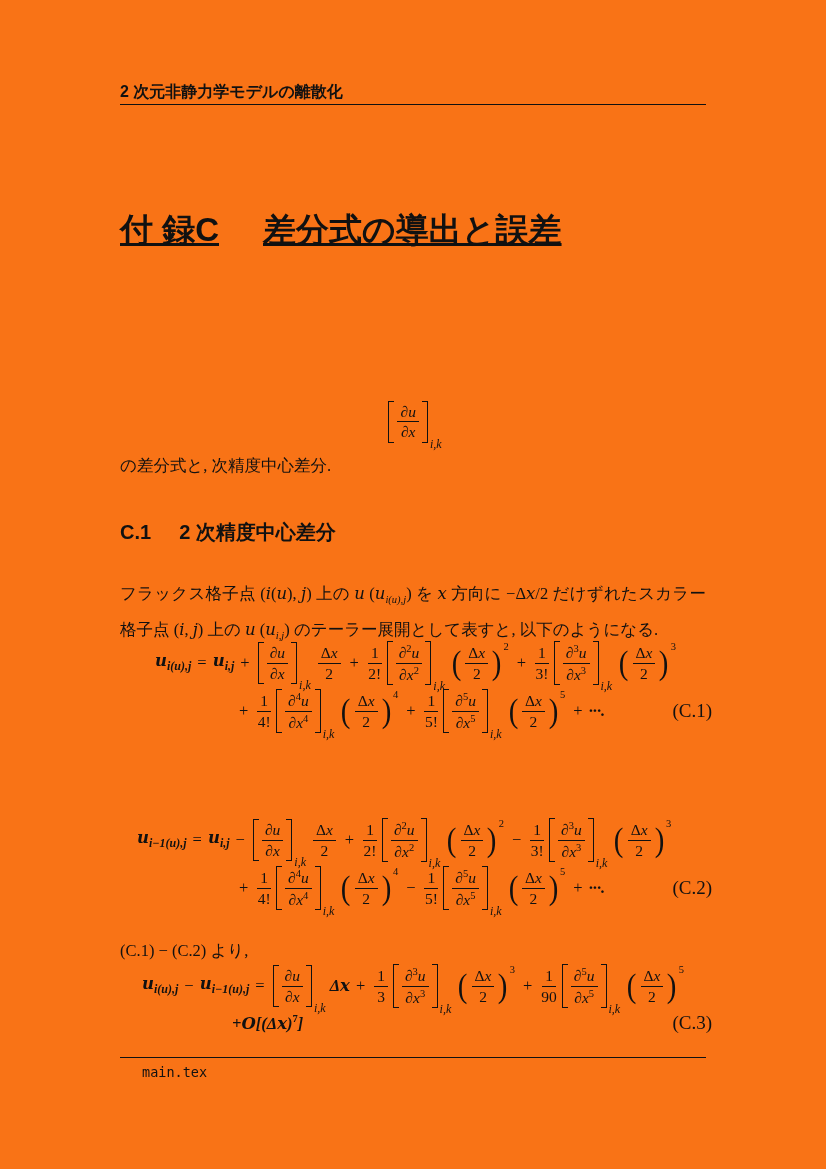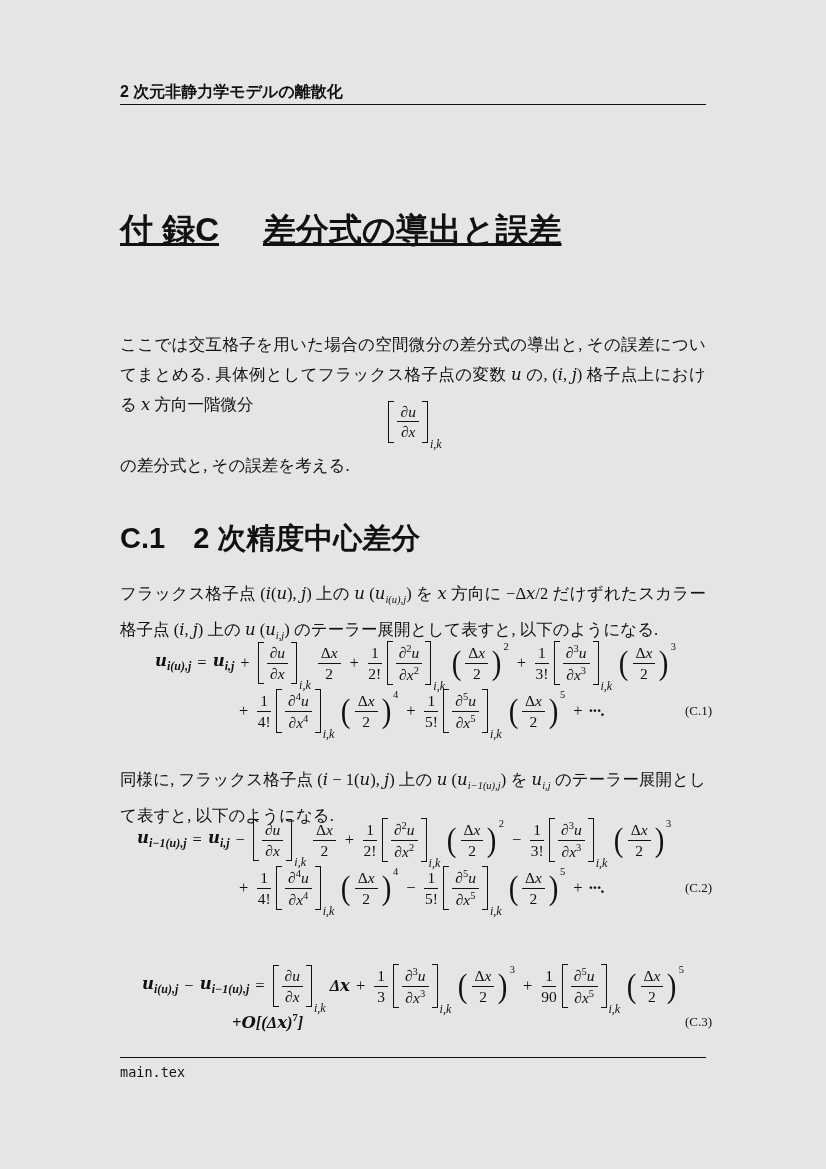"2 次元非静力学モデルの離散化" .page { background: #e5e5e5 -> #f97316 }
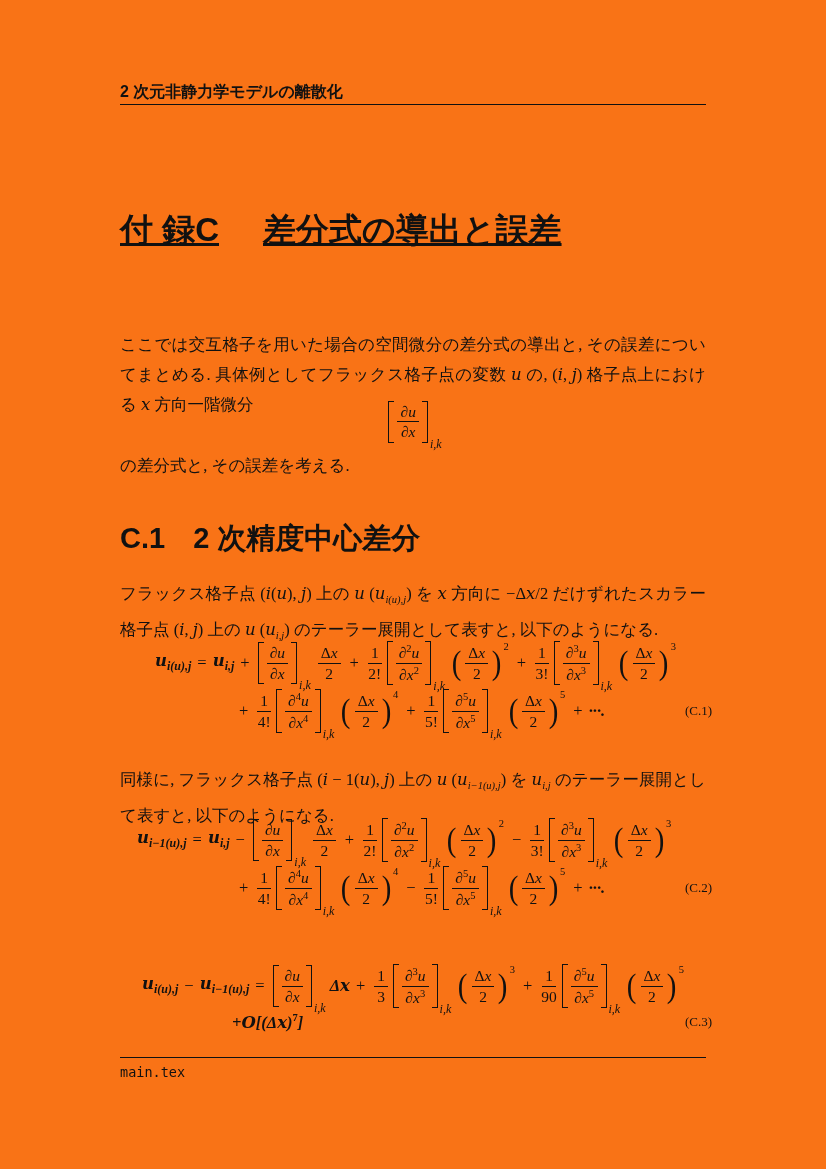"ここでは交互格子を用いた場合の空間微分の差分式の導出と," p.abs { html: <p>ここでは交互格子を用いた場合の空間微分の差分式の導出と, その誤差についてまとめる. 具体例としてフラックス格子点の変数 <i>u</i> の, (<i>i</i>, <i>j</i>) 格子点上における <i>x</i> 方向一階微分</p> -> none }
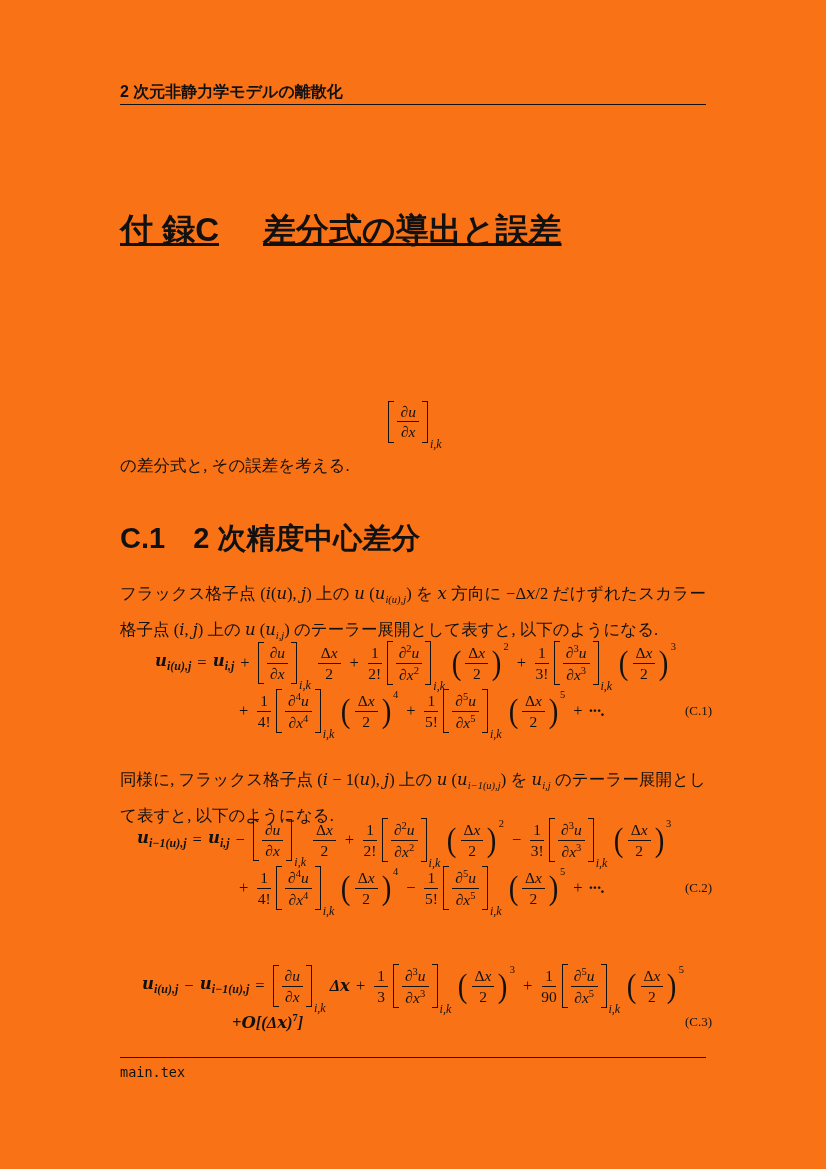"の差分式と, その誤差を考える." p.abs { text: その誤差を考える -> 次精度中心差分 }
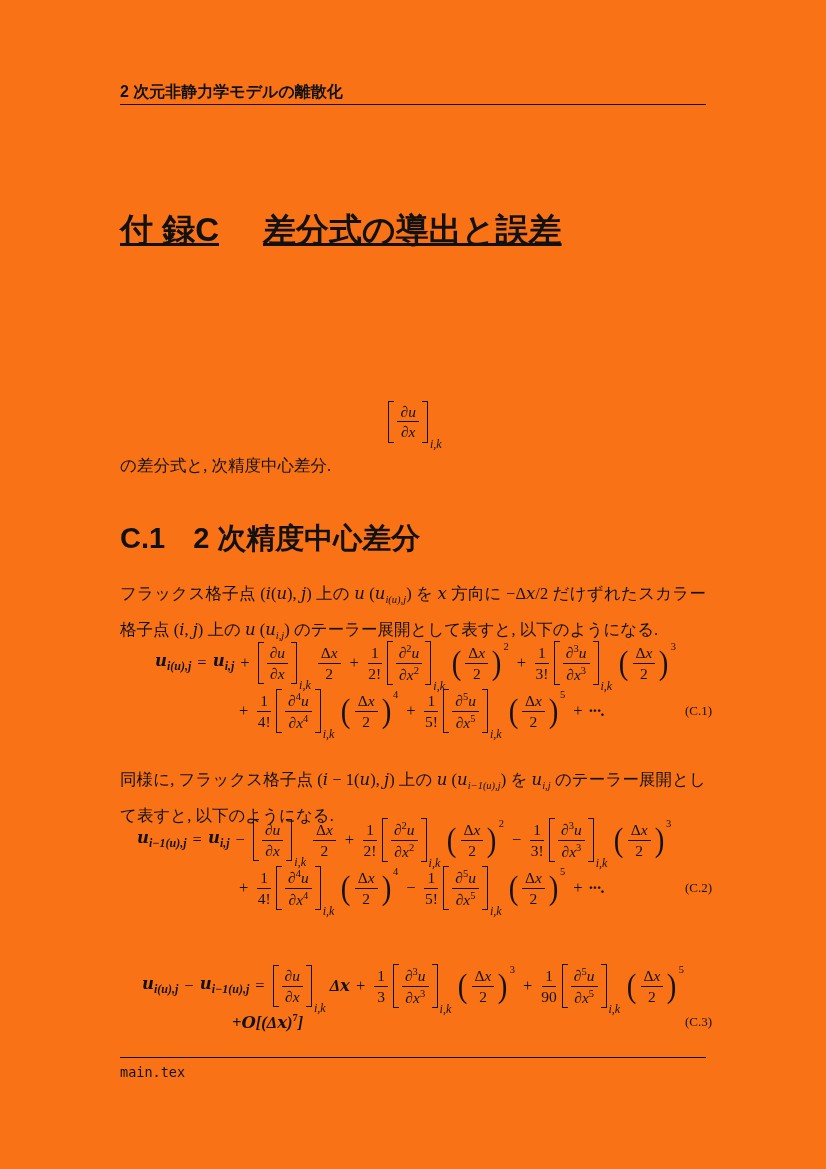"C.1 2 次精度中心差分" .section-h { font-size: 29px -> 20px }
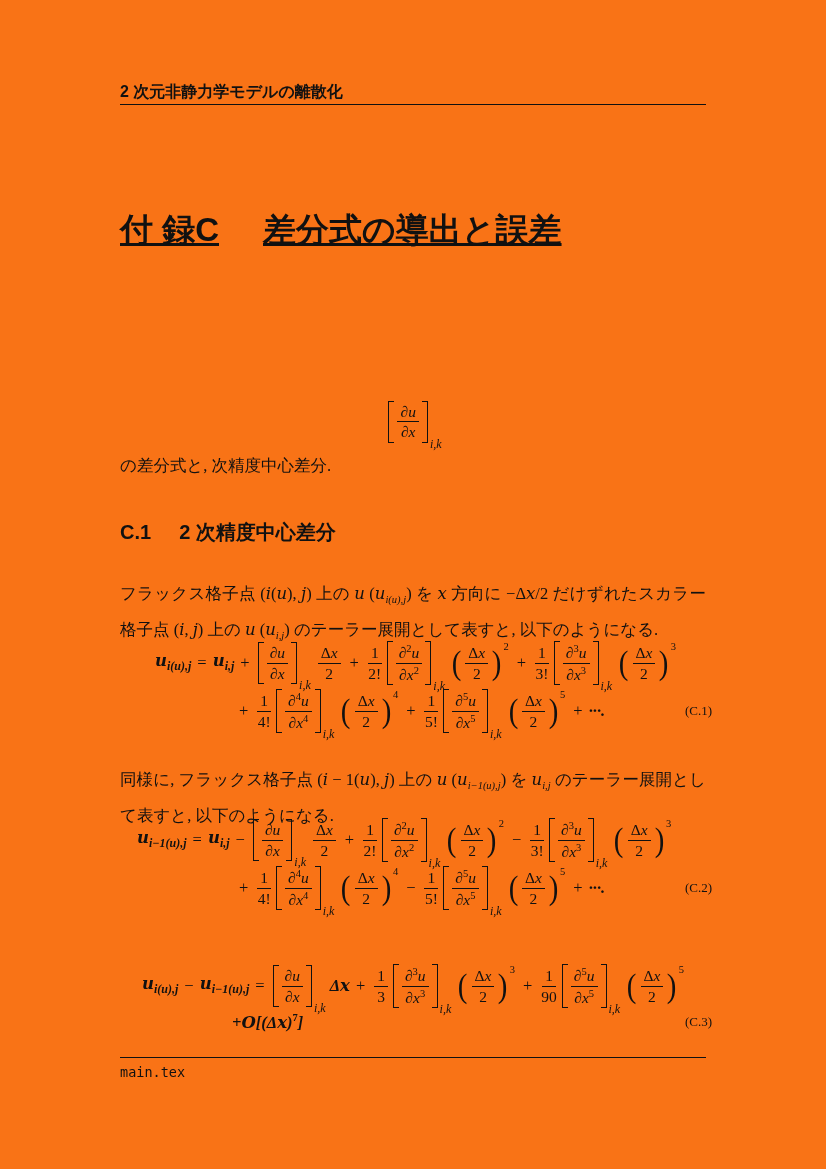"(C.1)" .eqlabel { font-size: 13px -> 19px }
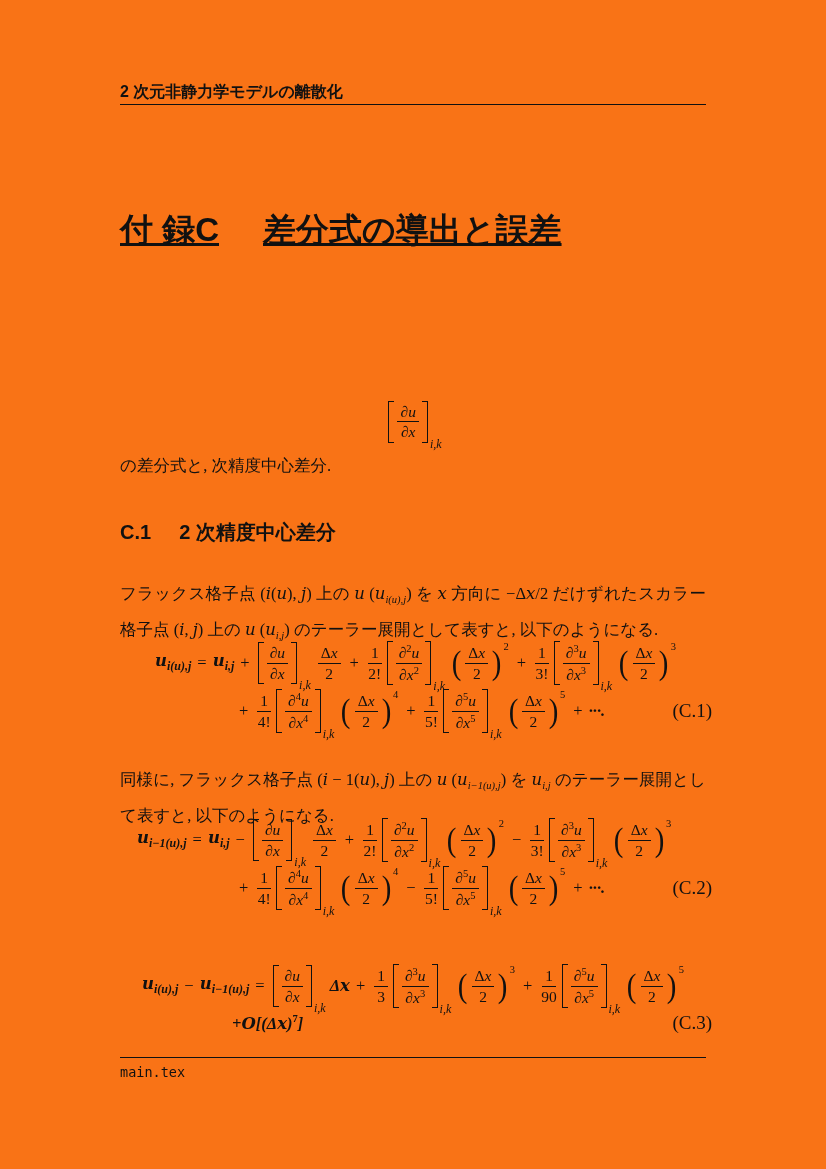"同様に, フラックス格子点 (i − 1(u)," p.abs { html: <p>同様に, フラックス格子点 (<i>i</i> − 1(<i>u</i>), <i>j</i>) 上の <i>u</i> (<i>u</i><sub>i−1(u),j</sub>) を <i>u</i><sub>i,j</sub> のテーラー展開として表すと, 以下のようになる.</p> -> none }
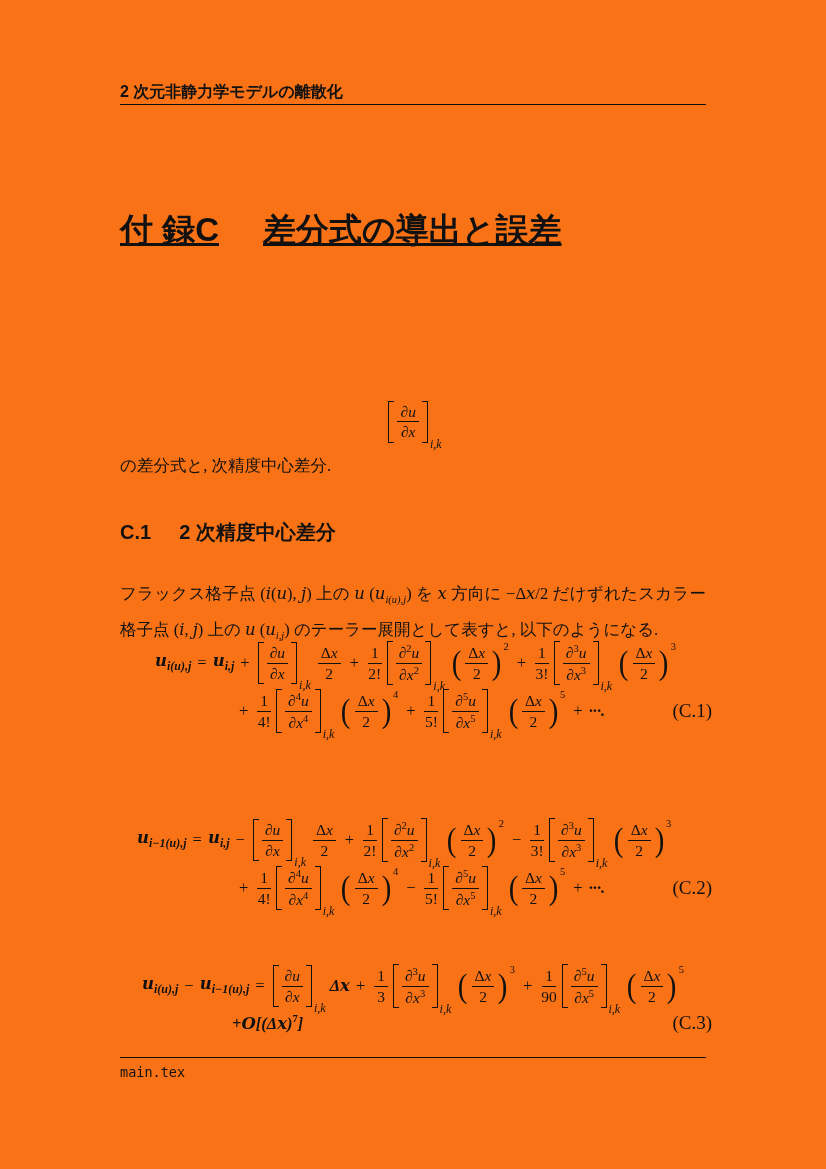"(C.1) − (C.2) より," p.abs { html: none -> <p>(C.1) − (C.2) より,</p> }
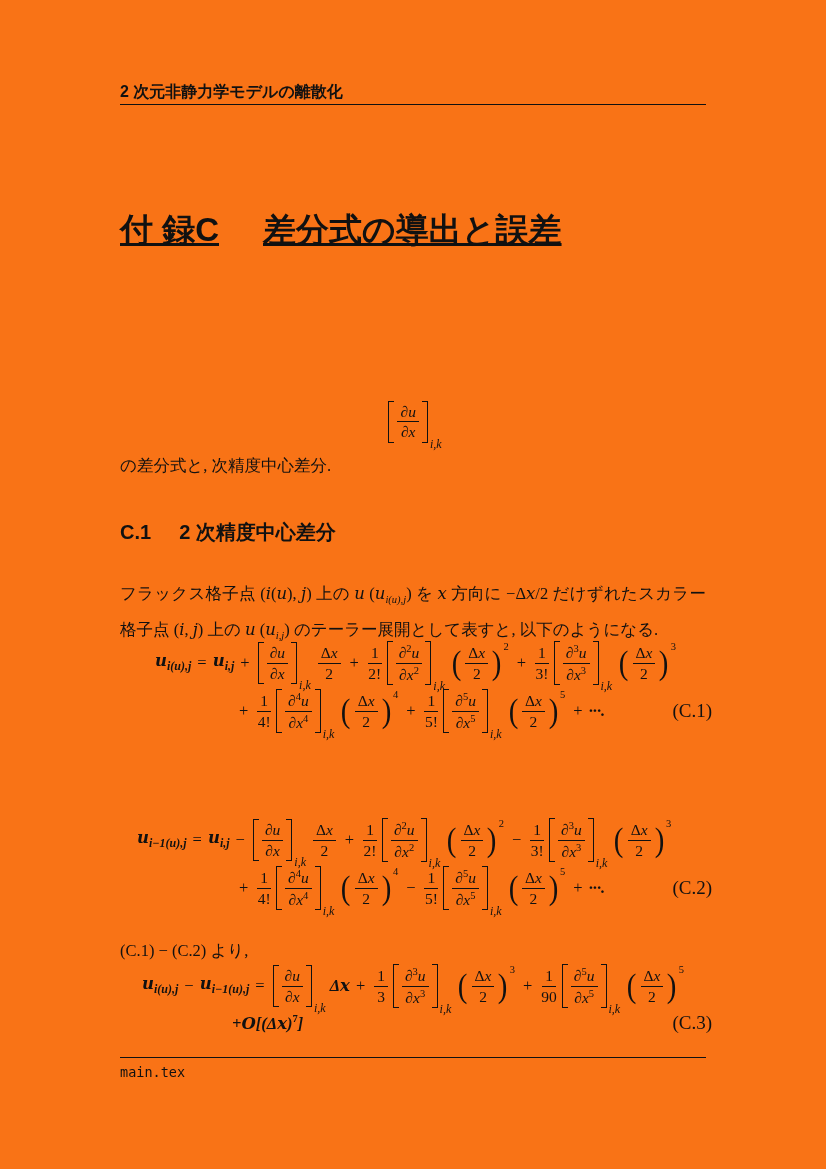"main.tex" .footer { margin-left: none -> 22px }
